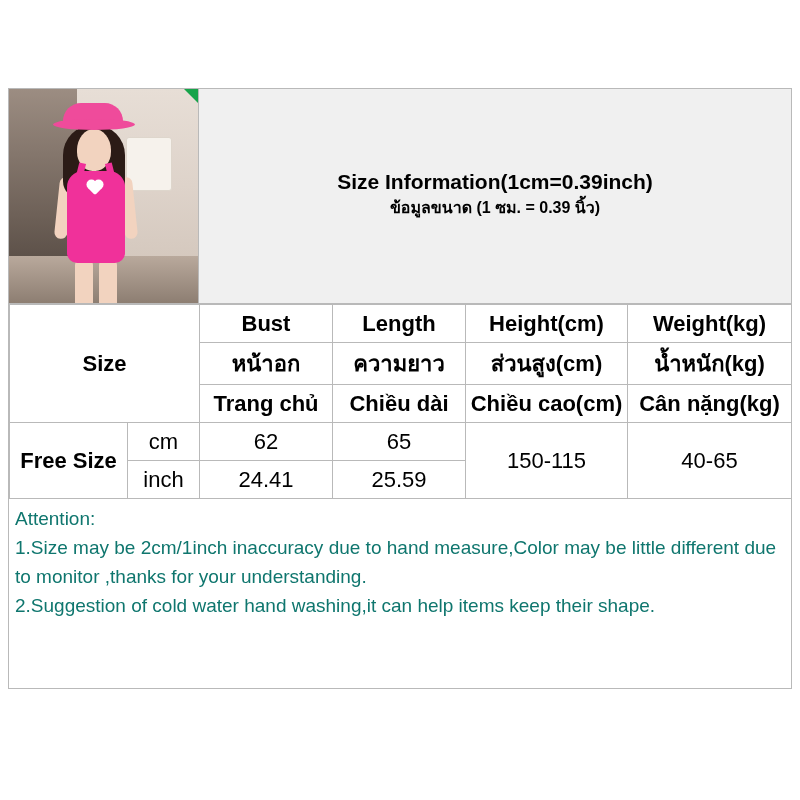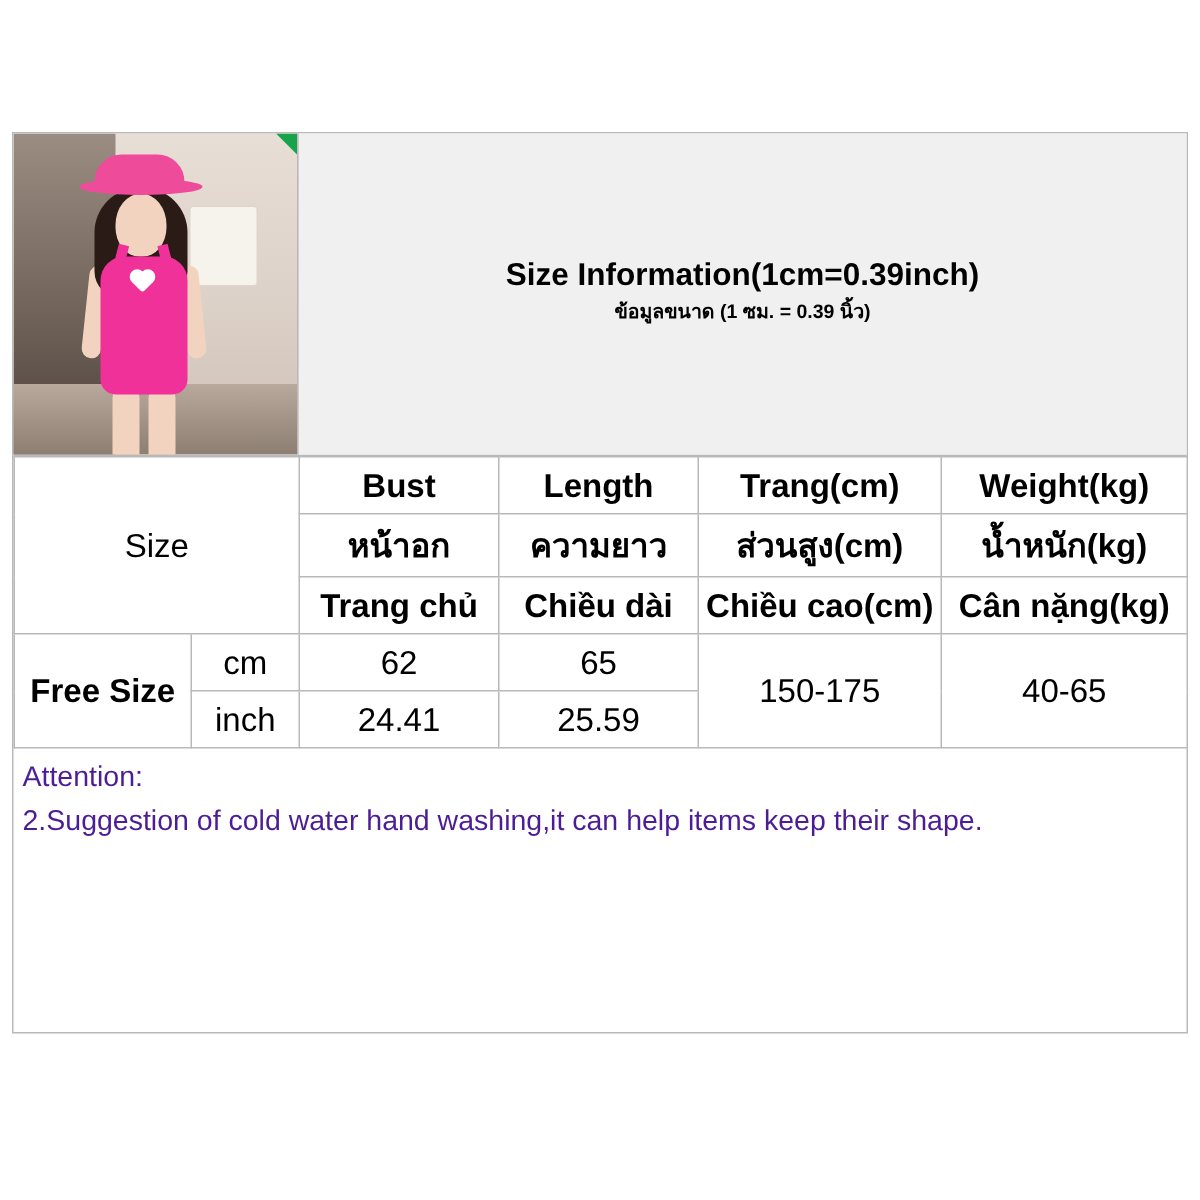"ข้อมูลขนาด (1 ซม. = 0.39" .title-line.thai { font-size: 13px -> 16px }
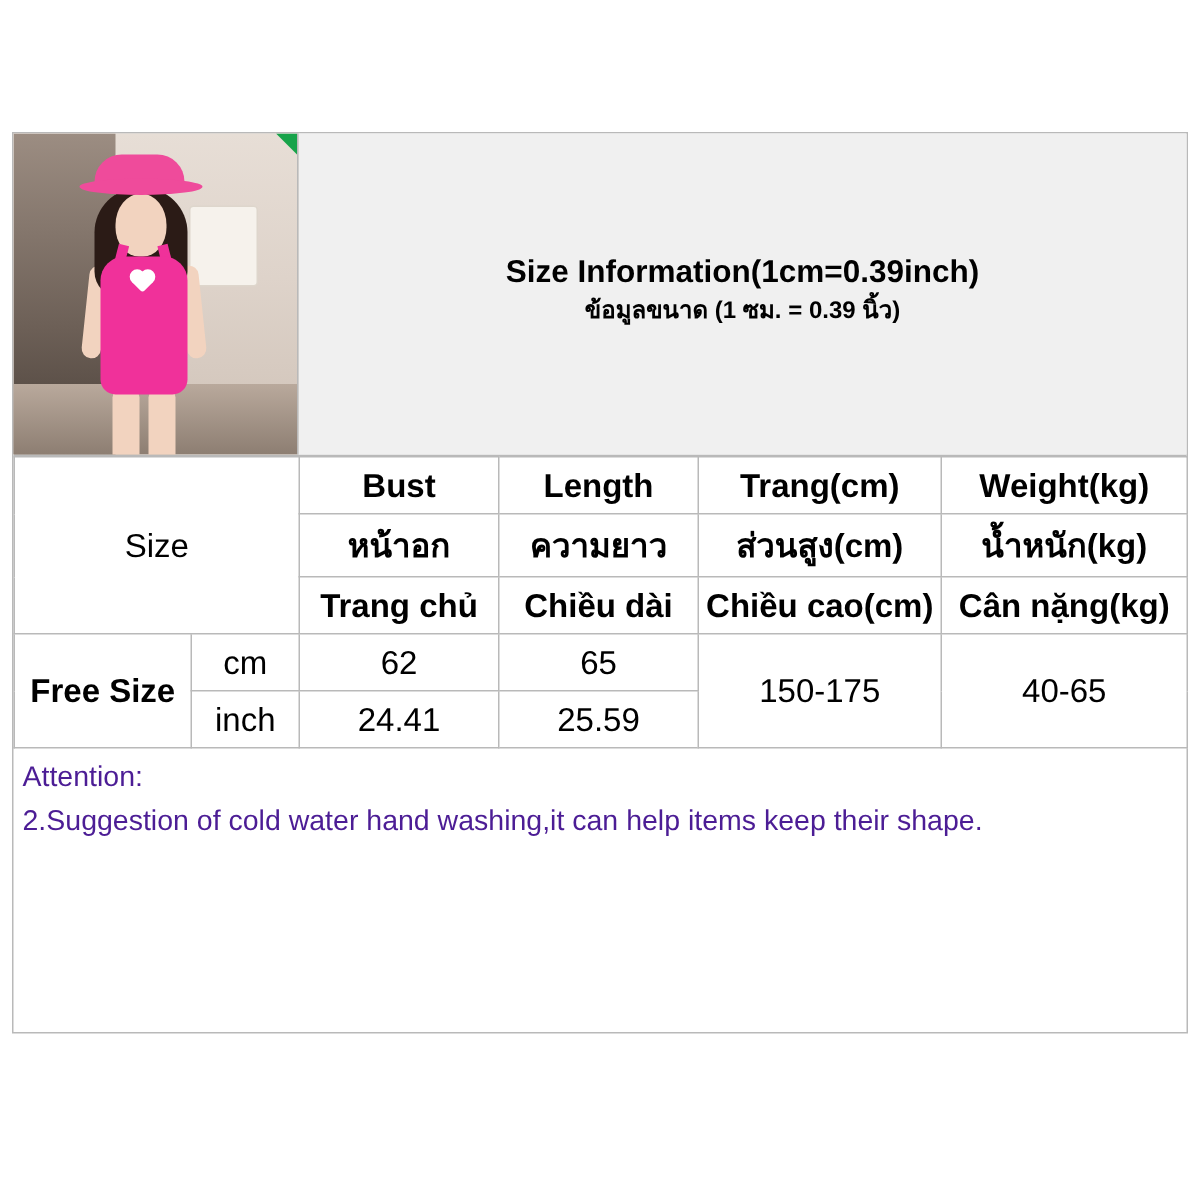"Trang(cm)" td.hdr { text: Trang -> Height }
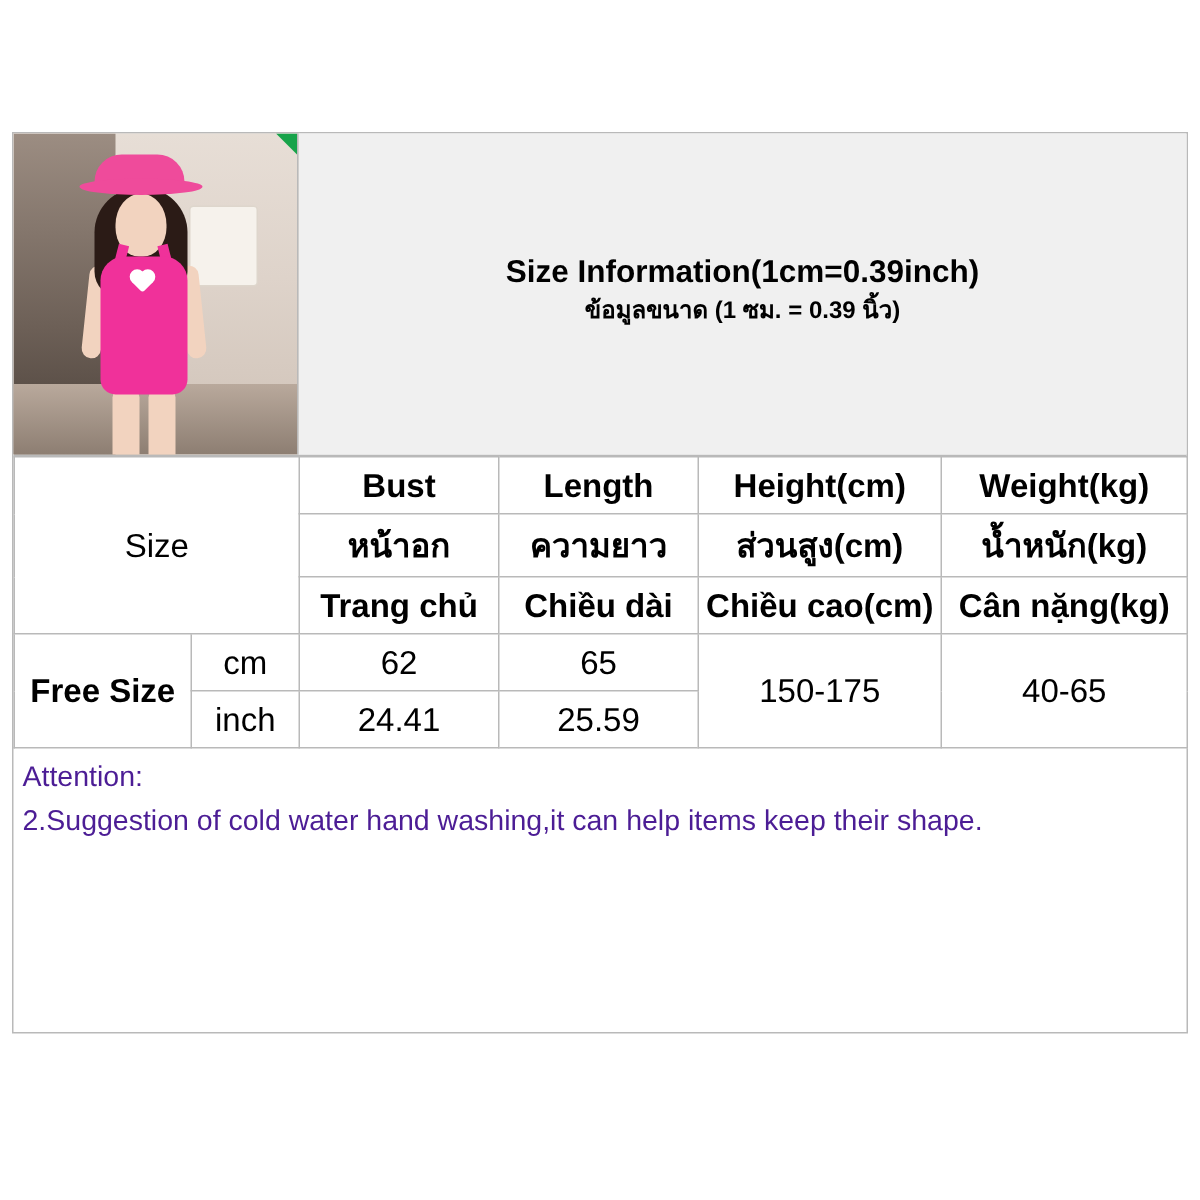"Size" td.size-label { font-weight: normal -> bold }
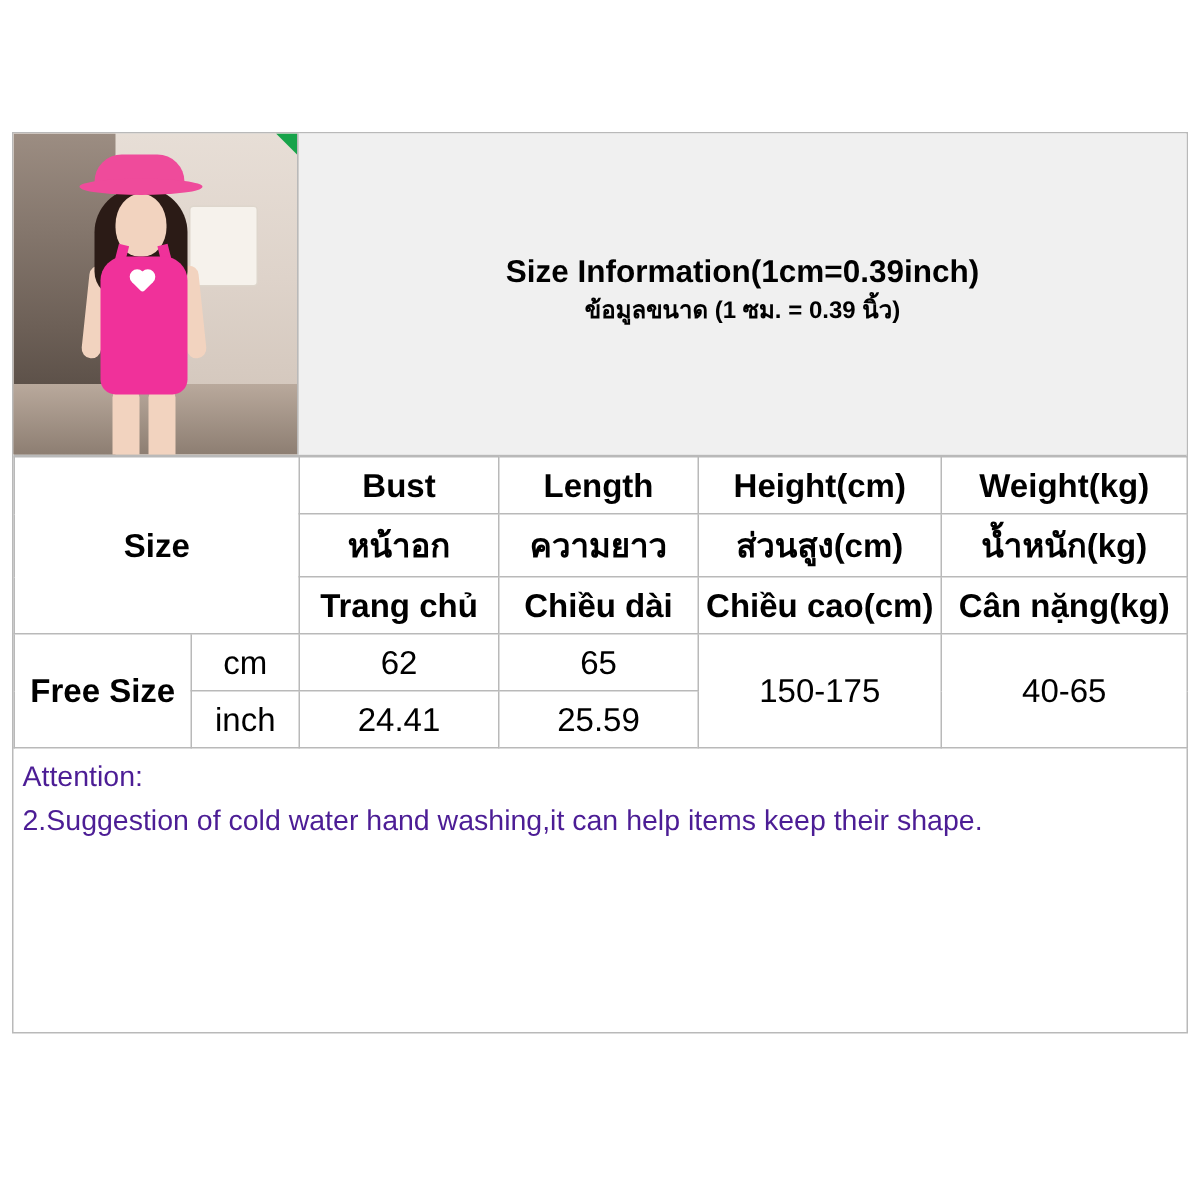"150-175" td { text: 150-175 -> 150-115 }
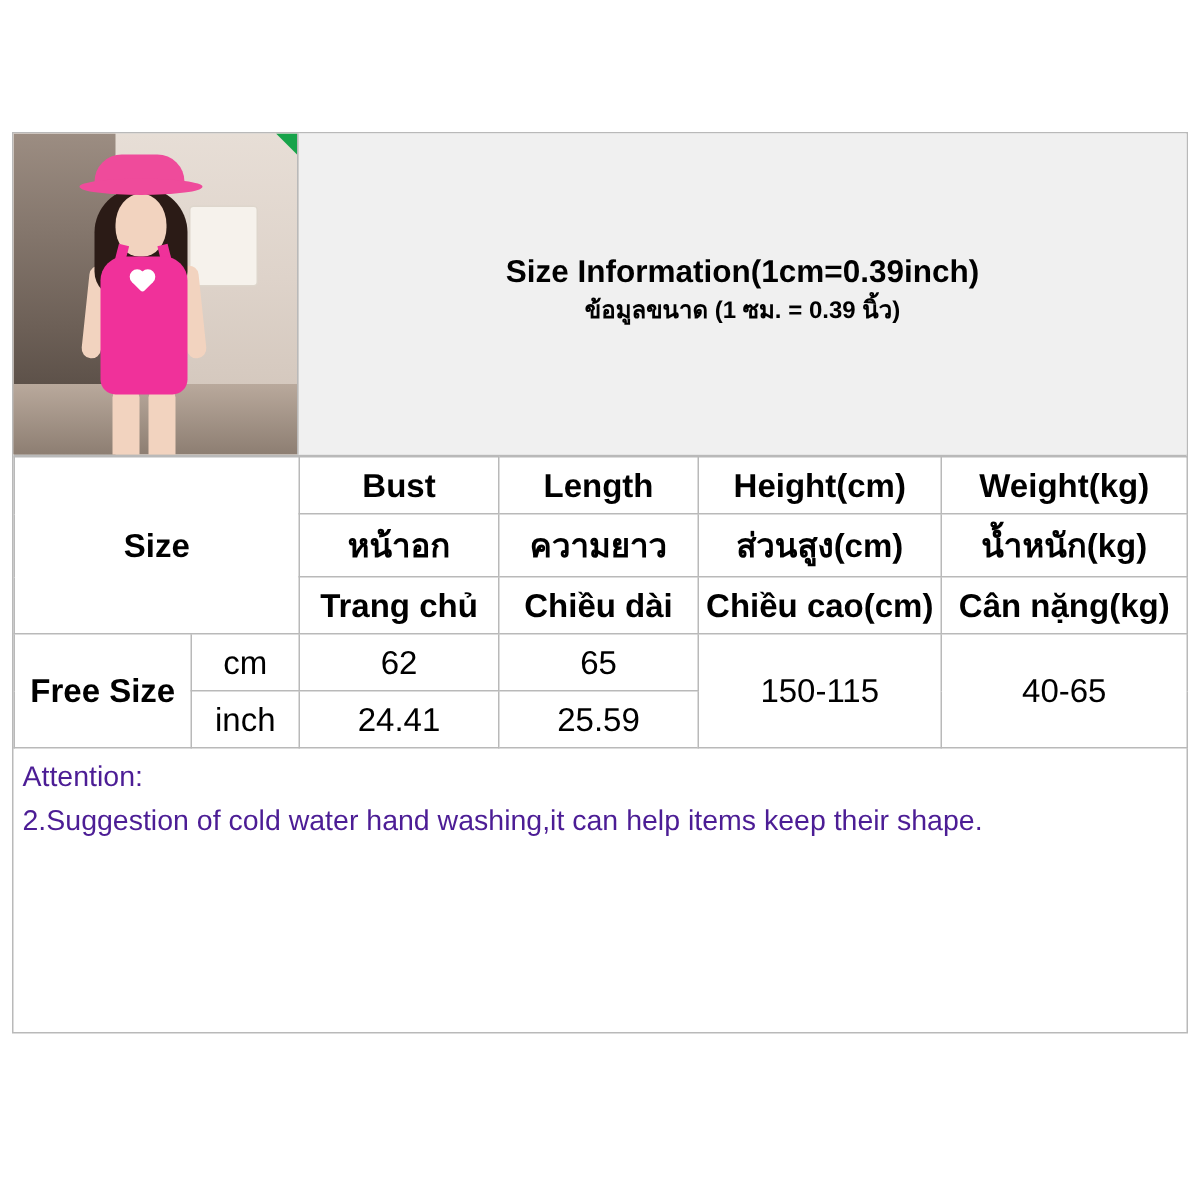"Attention:" .attention p { color: #4c1d95 -> #0f766e }
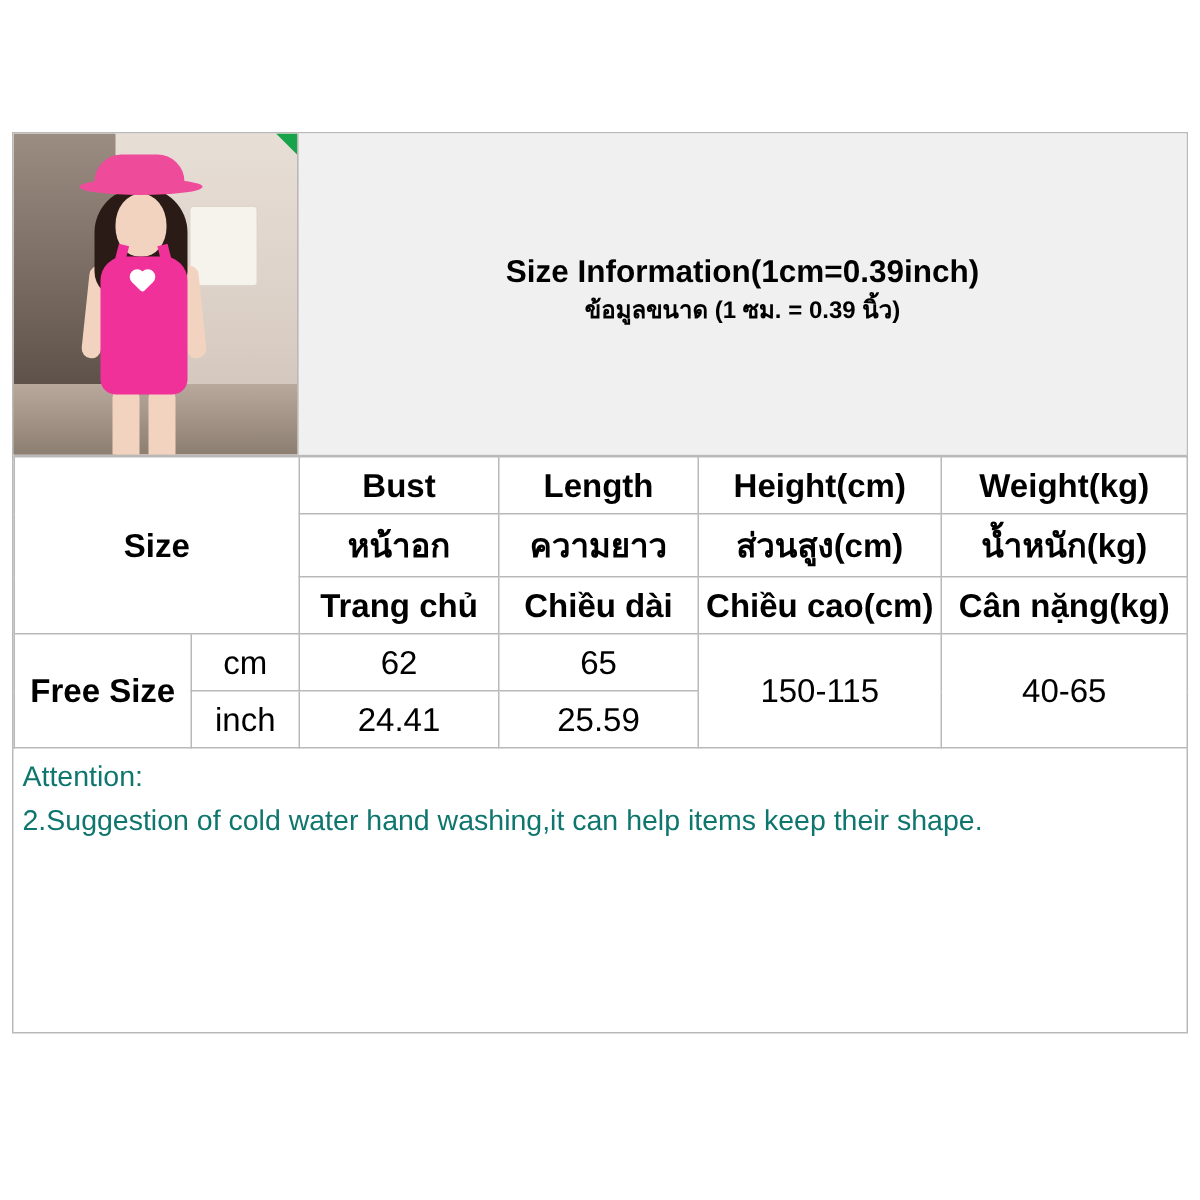"1.Size may be 2cm/1inch inaccuracy" p { html: none -> <p>1.Size may be 2cm/1inch inaccuracy due to hand measure,Color may be little different due to monitor ,thanks for your understanding.</p> }
